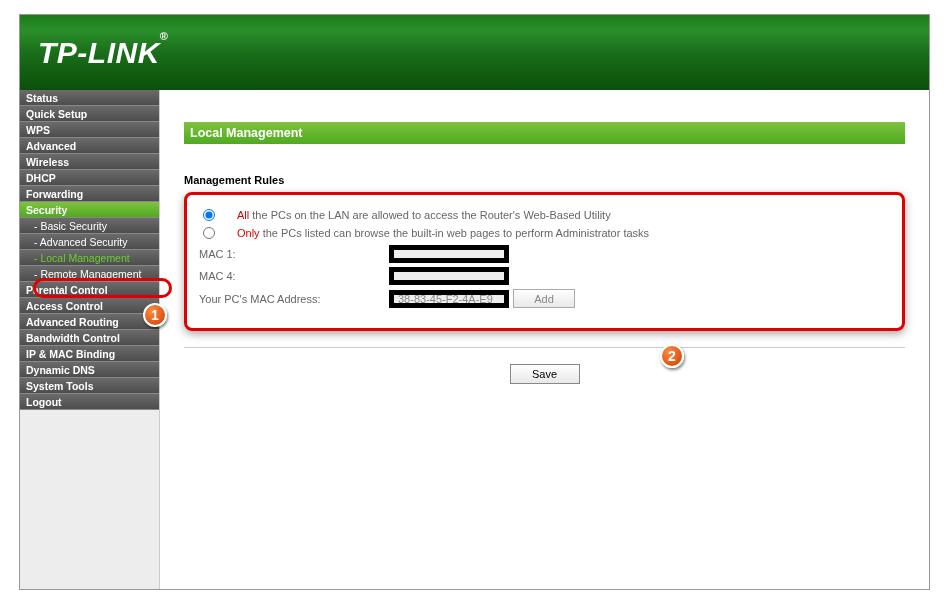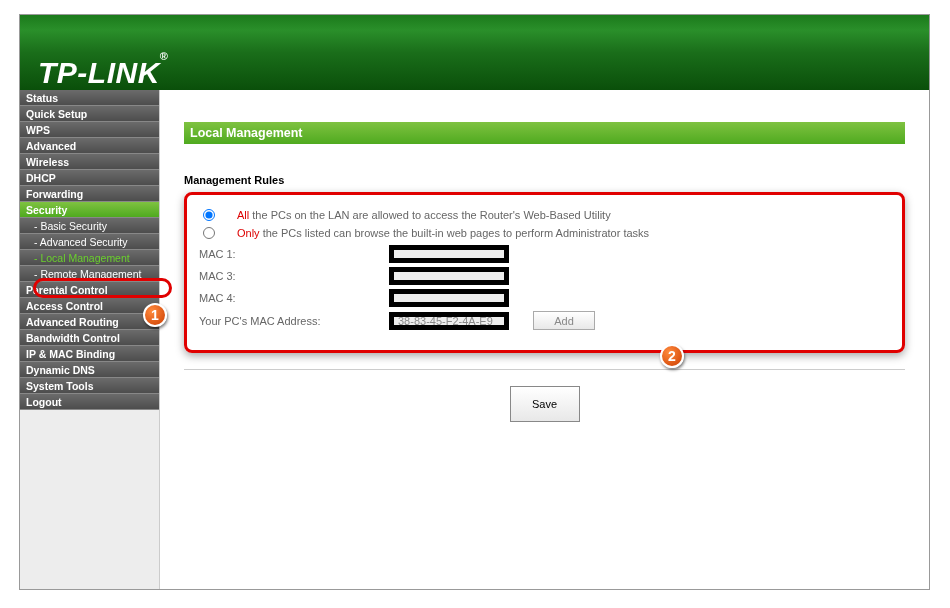"TP-LINK®" .header { align-items: flex-end -> center }
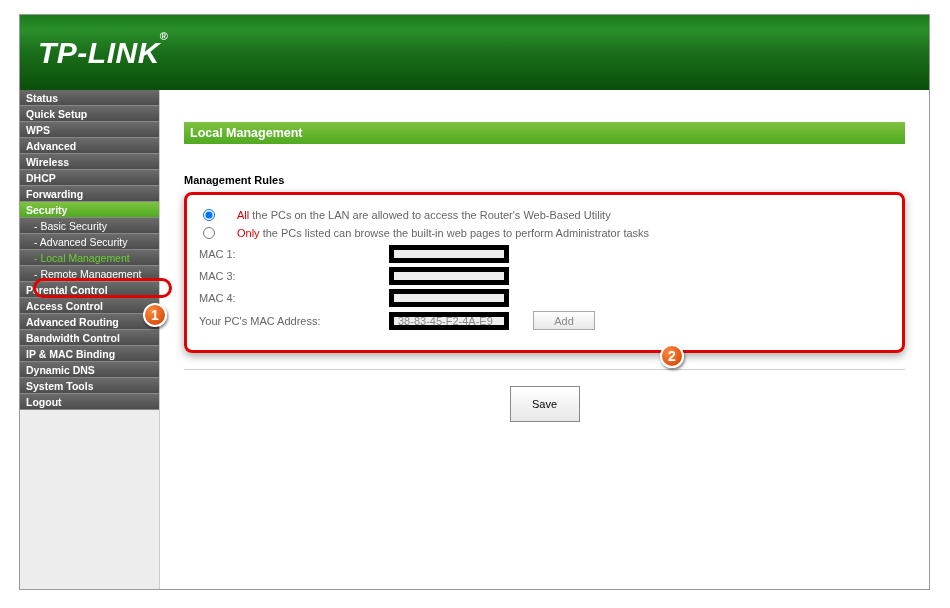"MAC 3:" div.form-row { html: <div> <div>MAC 3:</div> <input> </div> -> none }
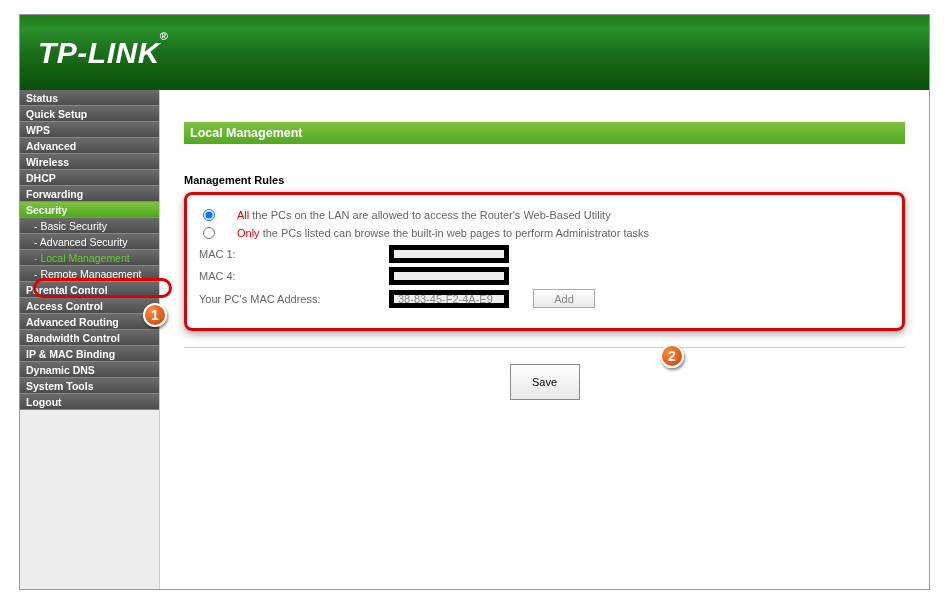"Add" .form-row .btn { margin-left: 24px -> 4px }
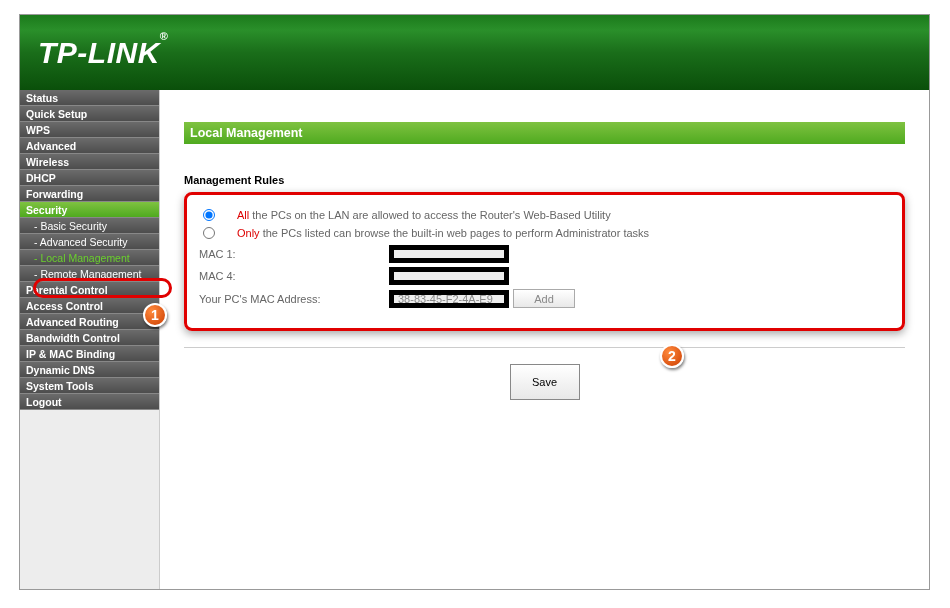"Save" .save-wrap button { height: 36px -> 20px }
